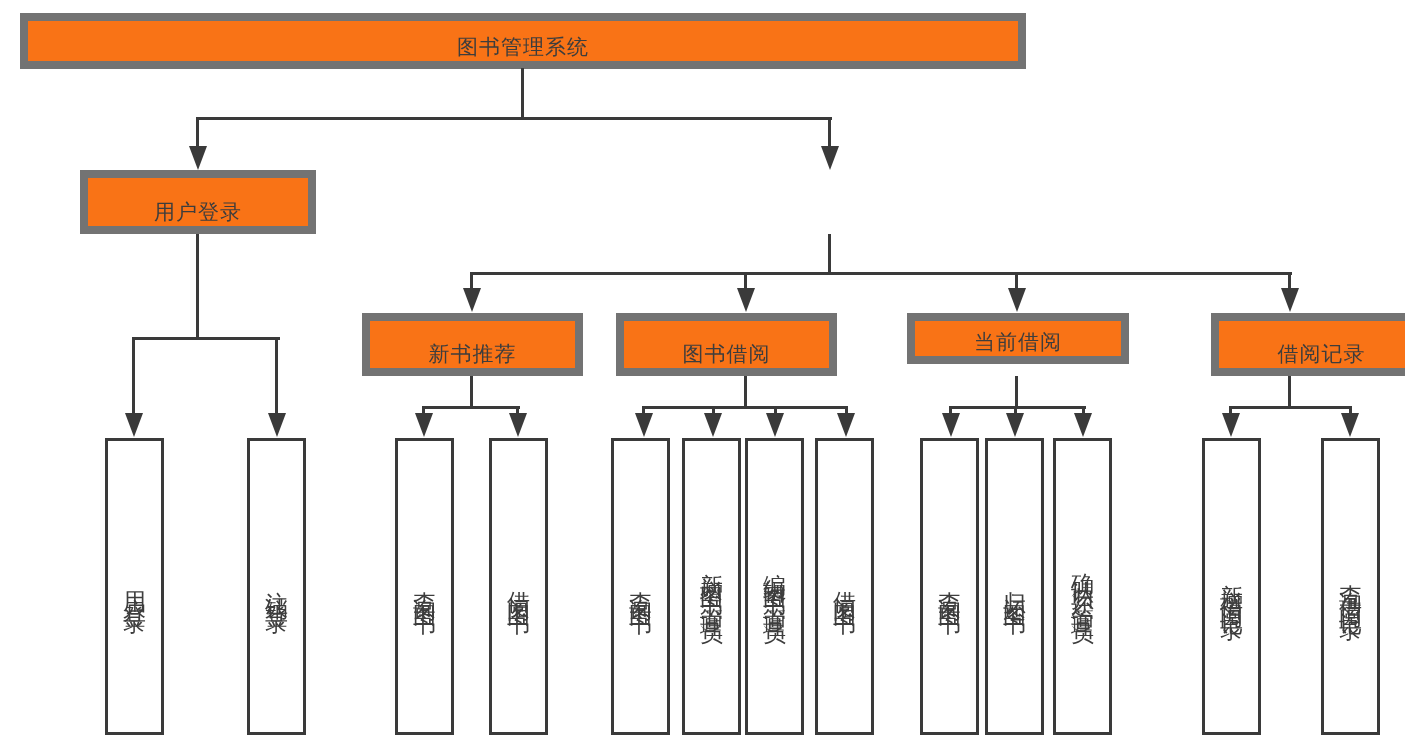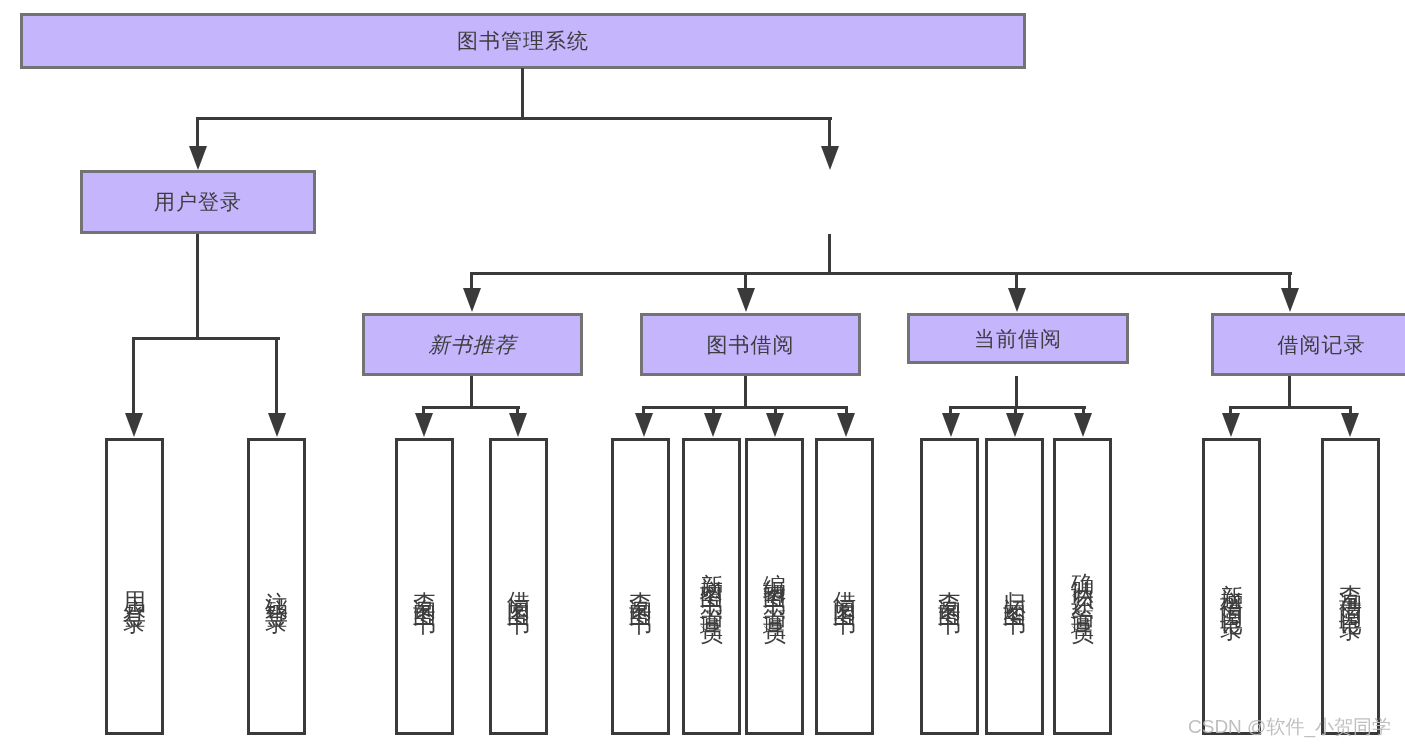"图书管理系统" .hbox { align-items: center -> flex-end; background: #c4b5fd -> #f97316; border: 3px solid #737373 -> 8px solid #737373 }
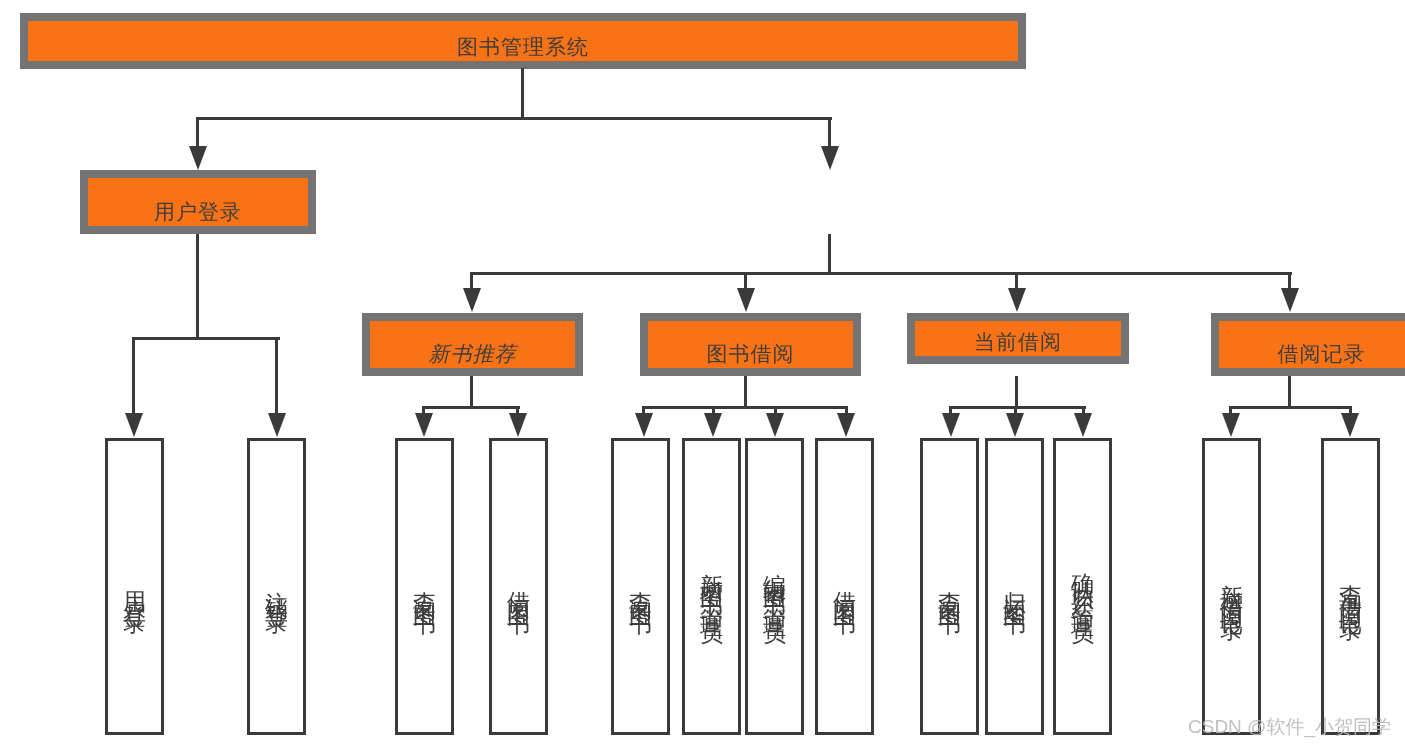"新书推荐" div.hbox { font-style: italic -> none }
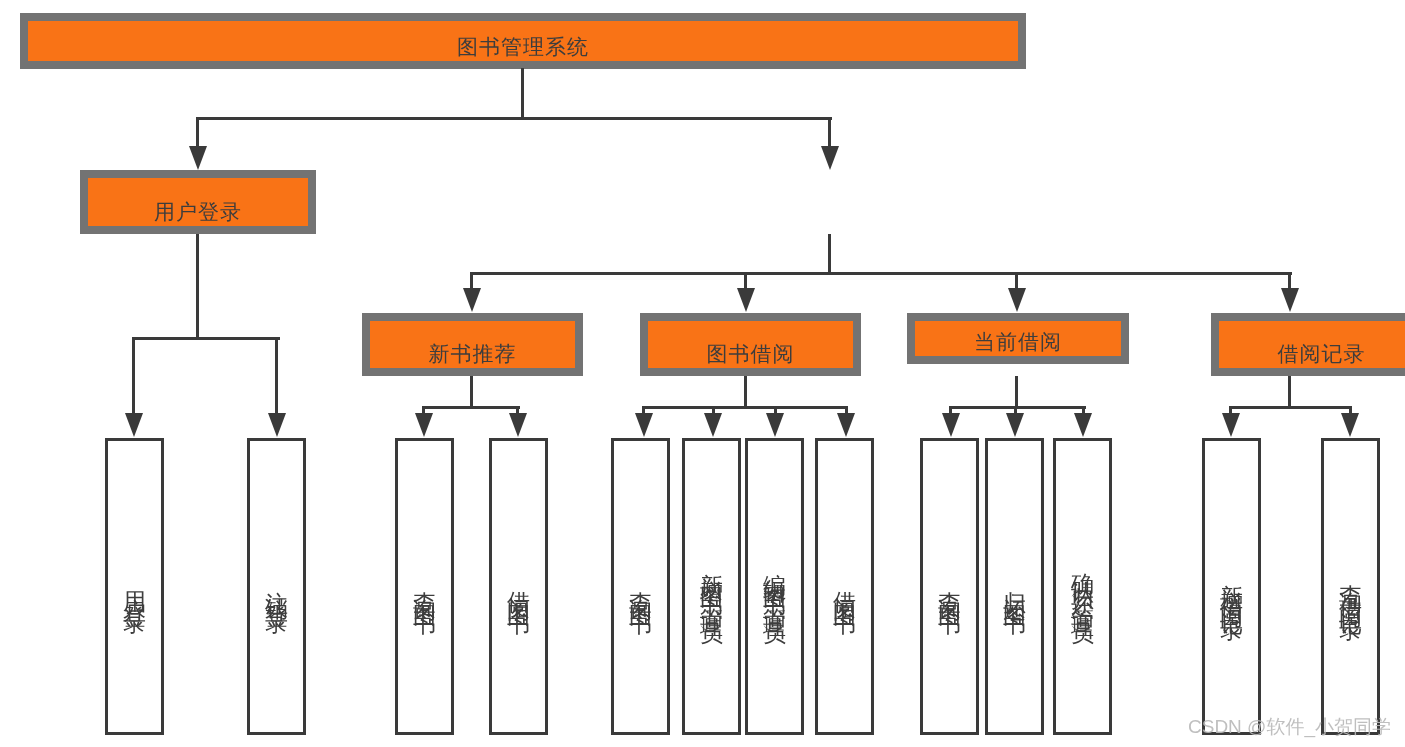"图书借阅" div.hbox { left: 640px -> 616px }
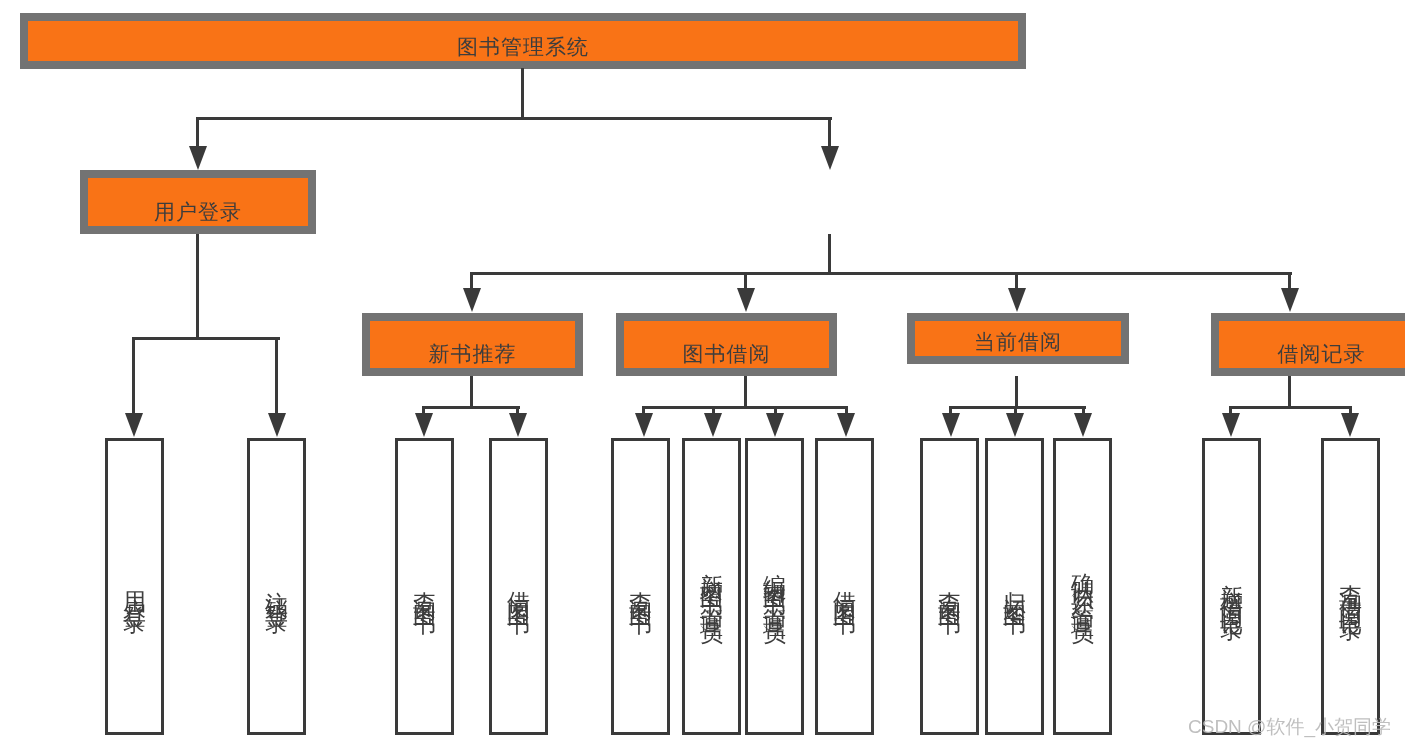"CSDN @软件_小贺同学" div.watermark { html: <div>CSDN @软件_小贺同学</div> -> none }
